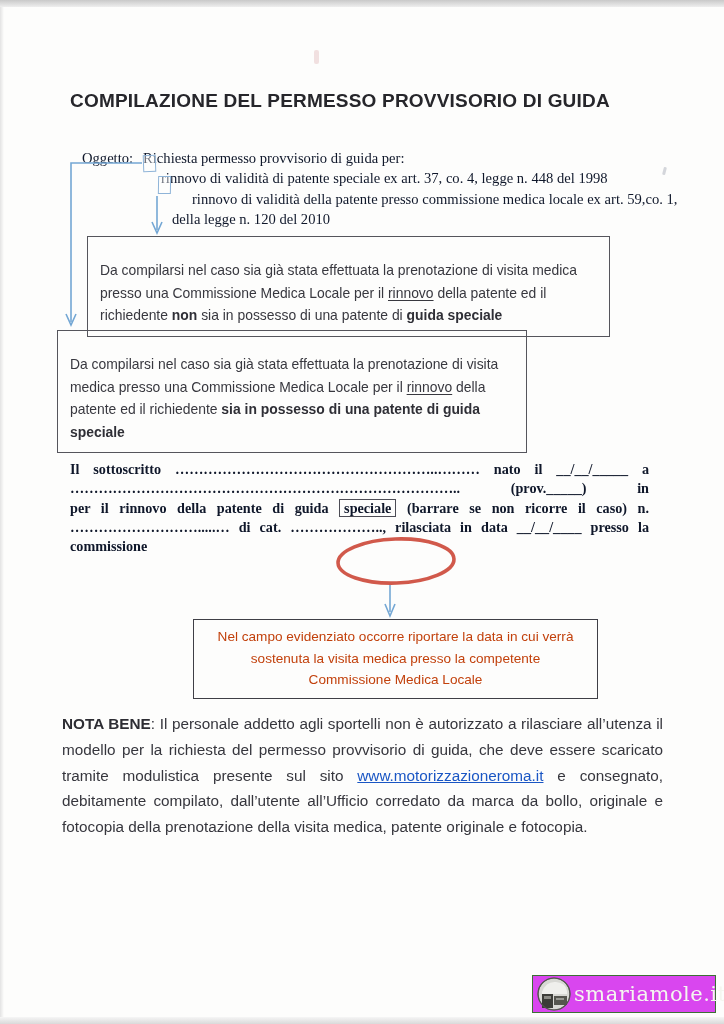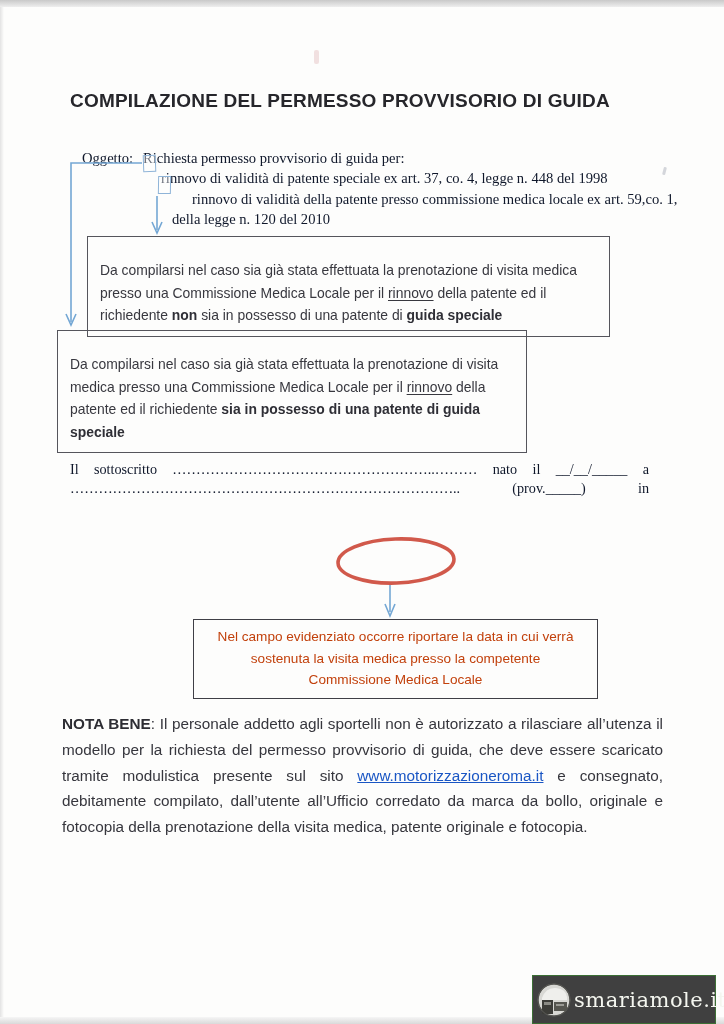"Il sottoscritto ………………………………………………..………" .form-block { font-weight: none -> bold }
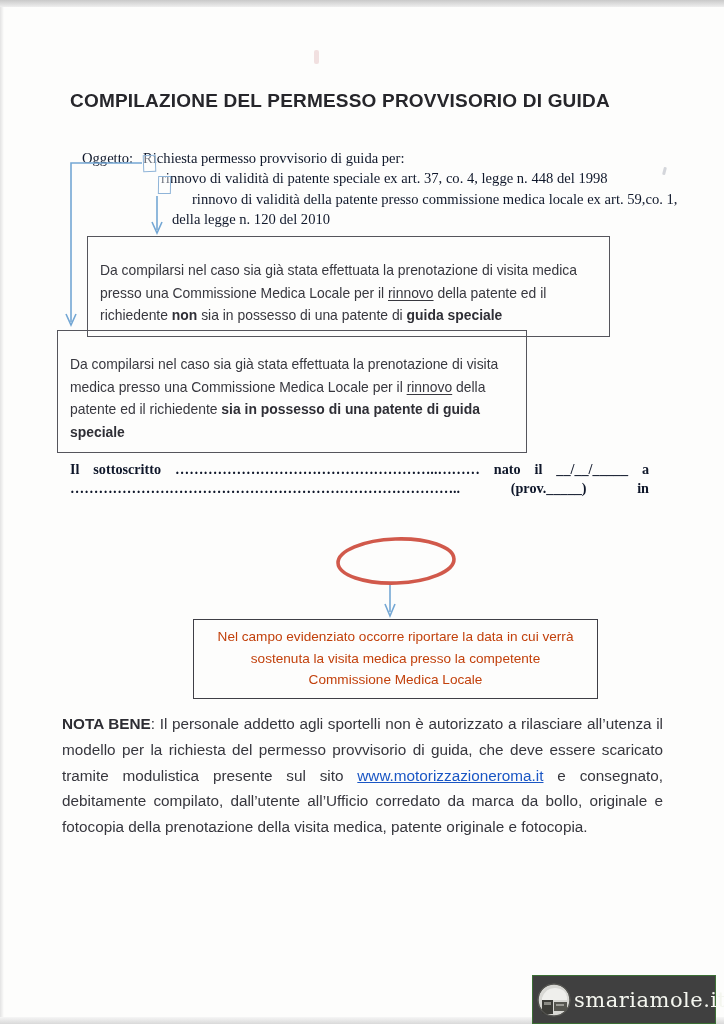"per il rinnovo della patente" div.form-line { html: none -> <div> <span>per il rinnovo della patente di guida</span> <span>speciale</span> <span>(barrare se</span> <b>non</b> <span>ricorre il caso) n.</span> </div> }
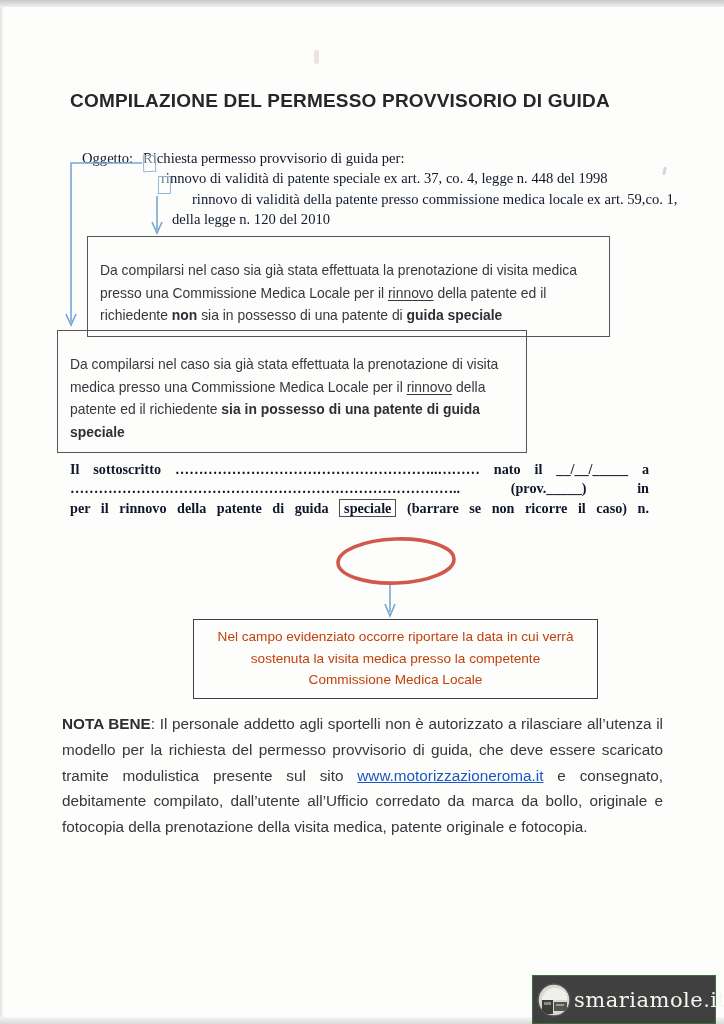"……………………….....… di cat. ………………..," div.form-line { html: none -> <div>……………………….....… di cat. ……………….., rilasciata in data __/__/____ presso la commissione</div> }
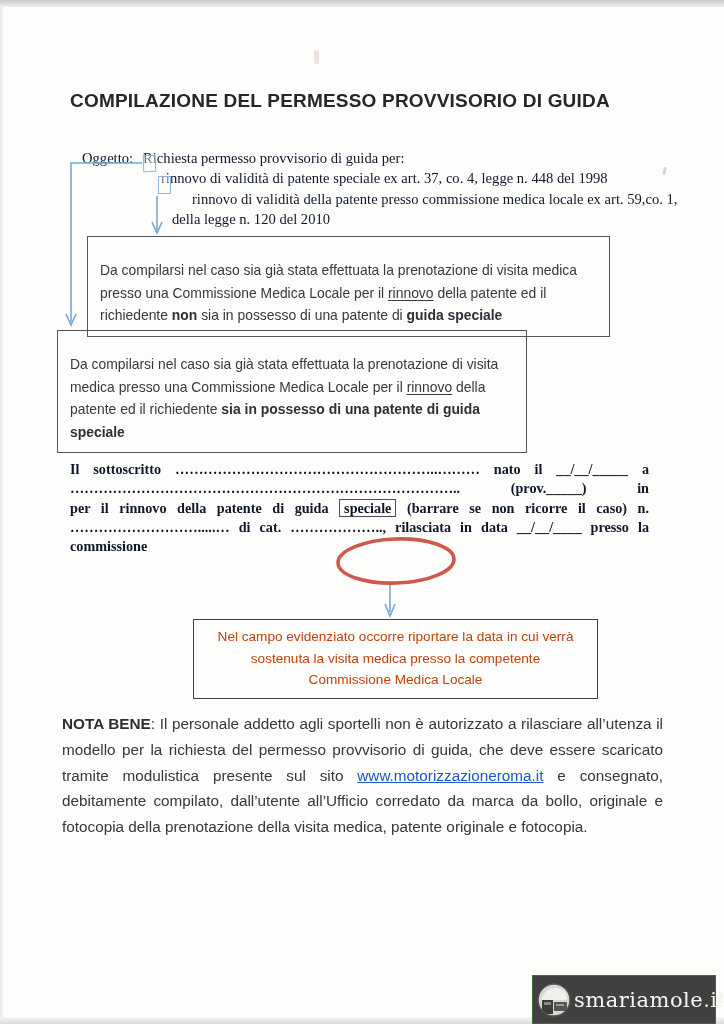"smariamole.it" .watermark { background: #404040 -> #d946ef; height: 49px -> 38px }
